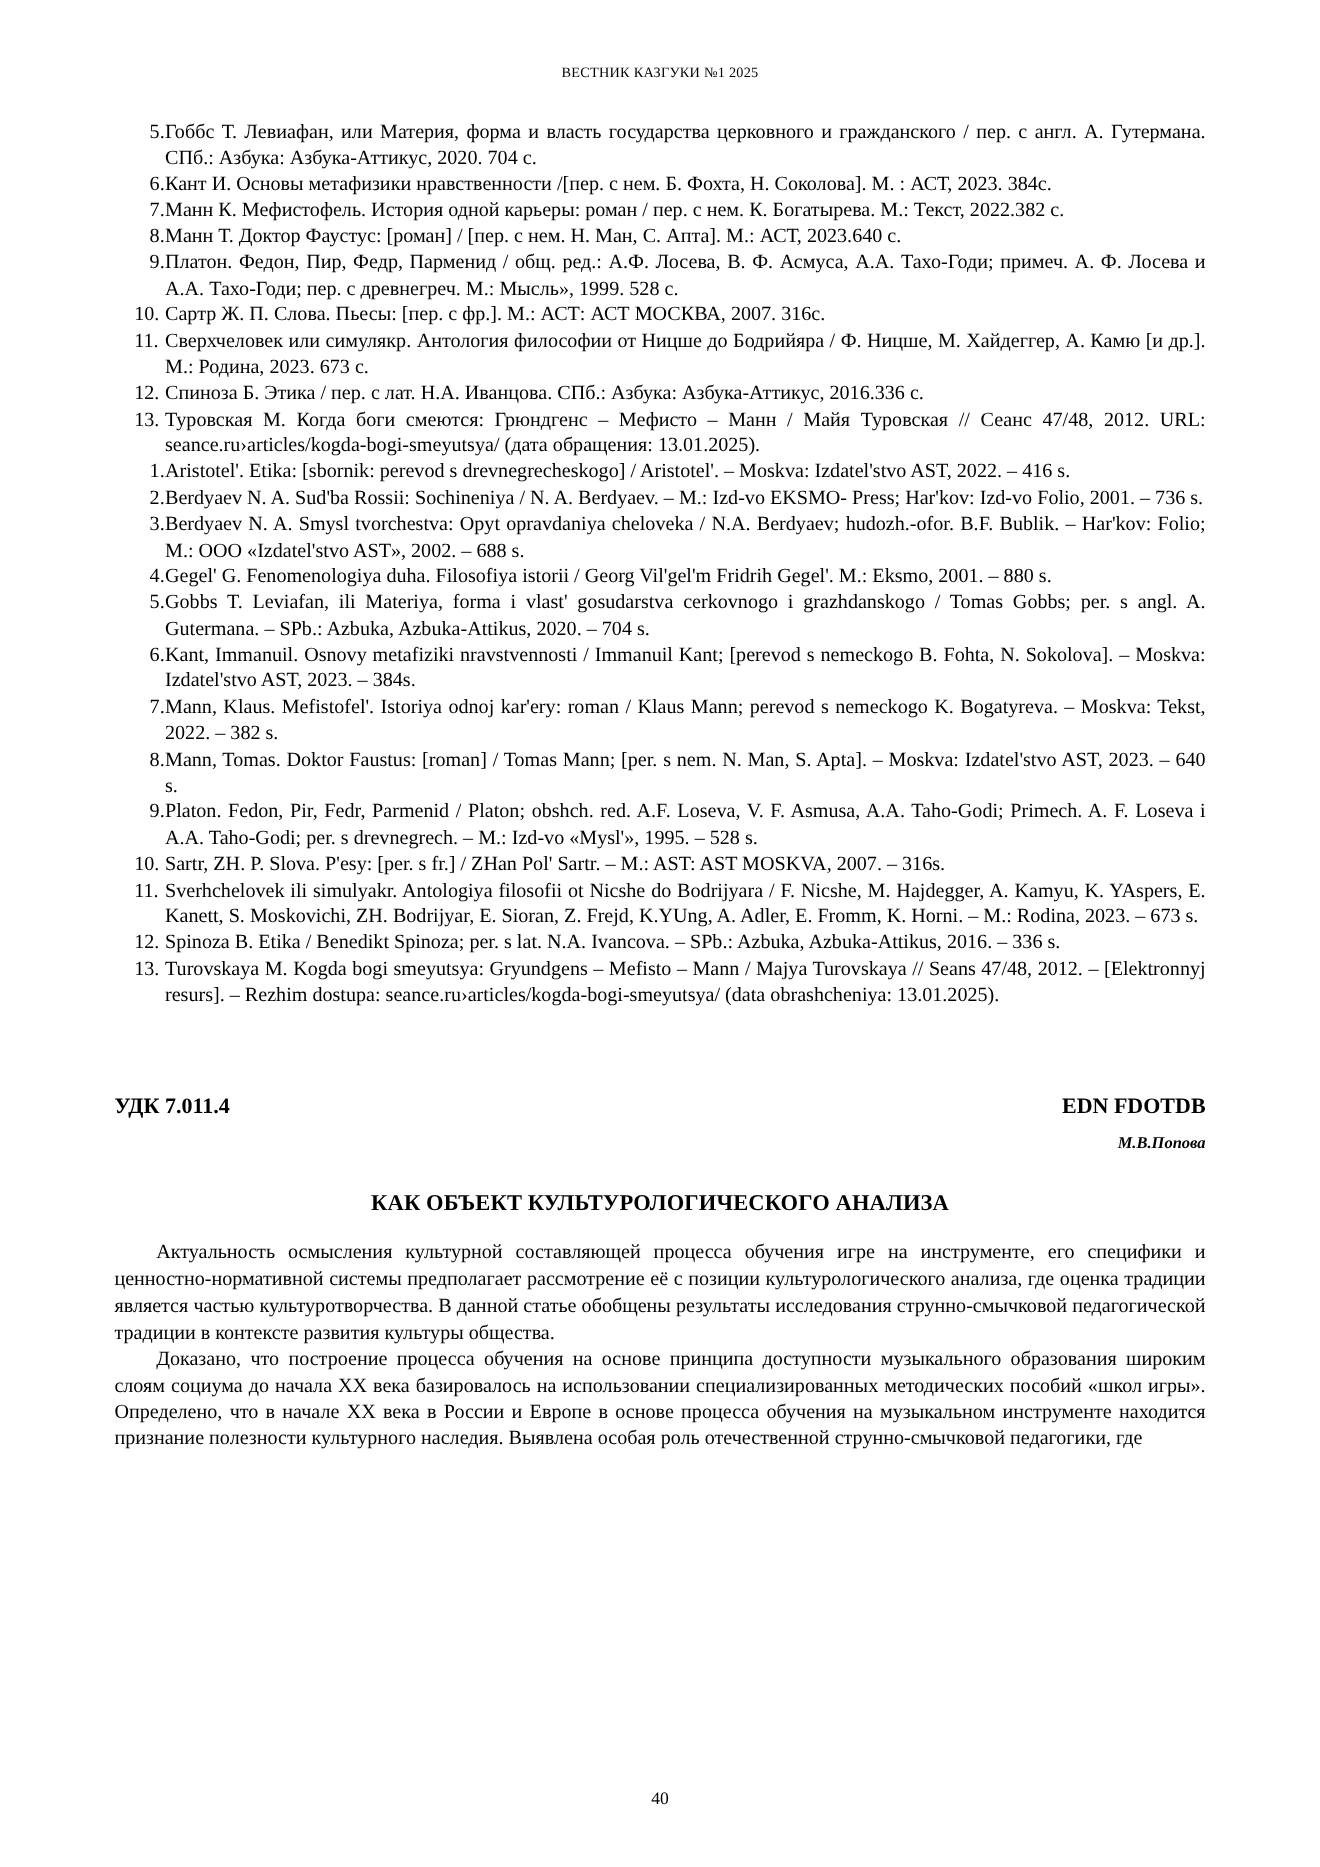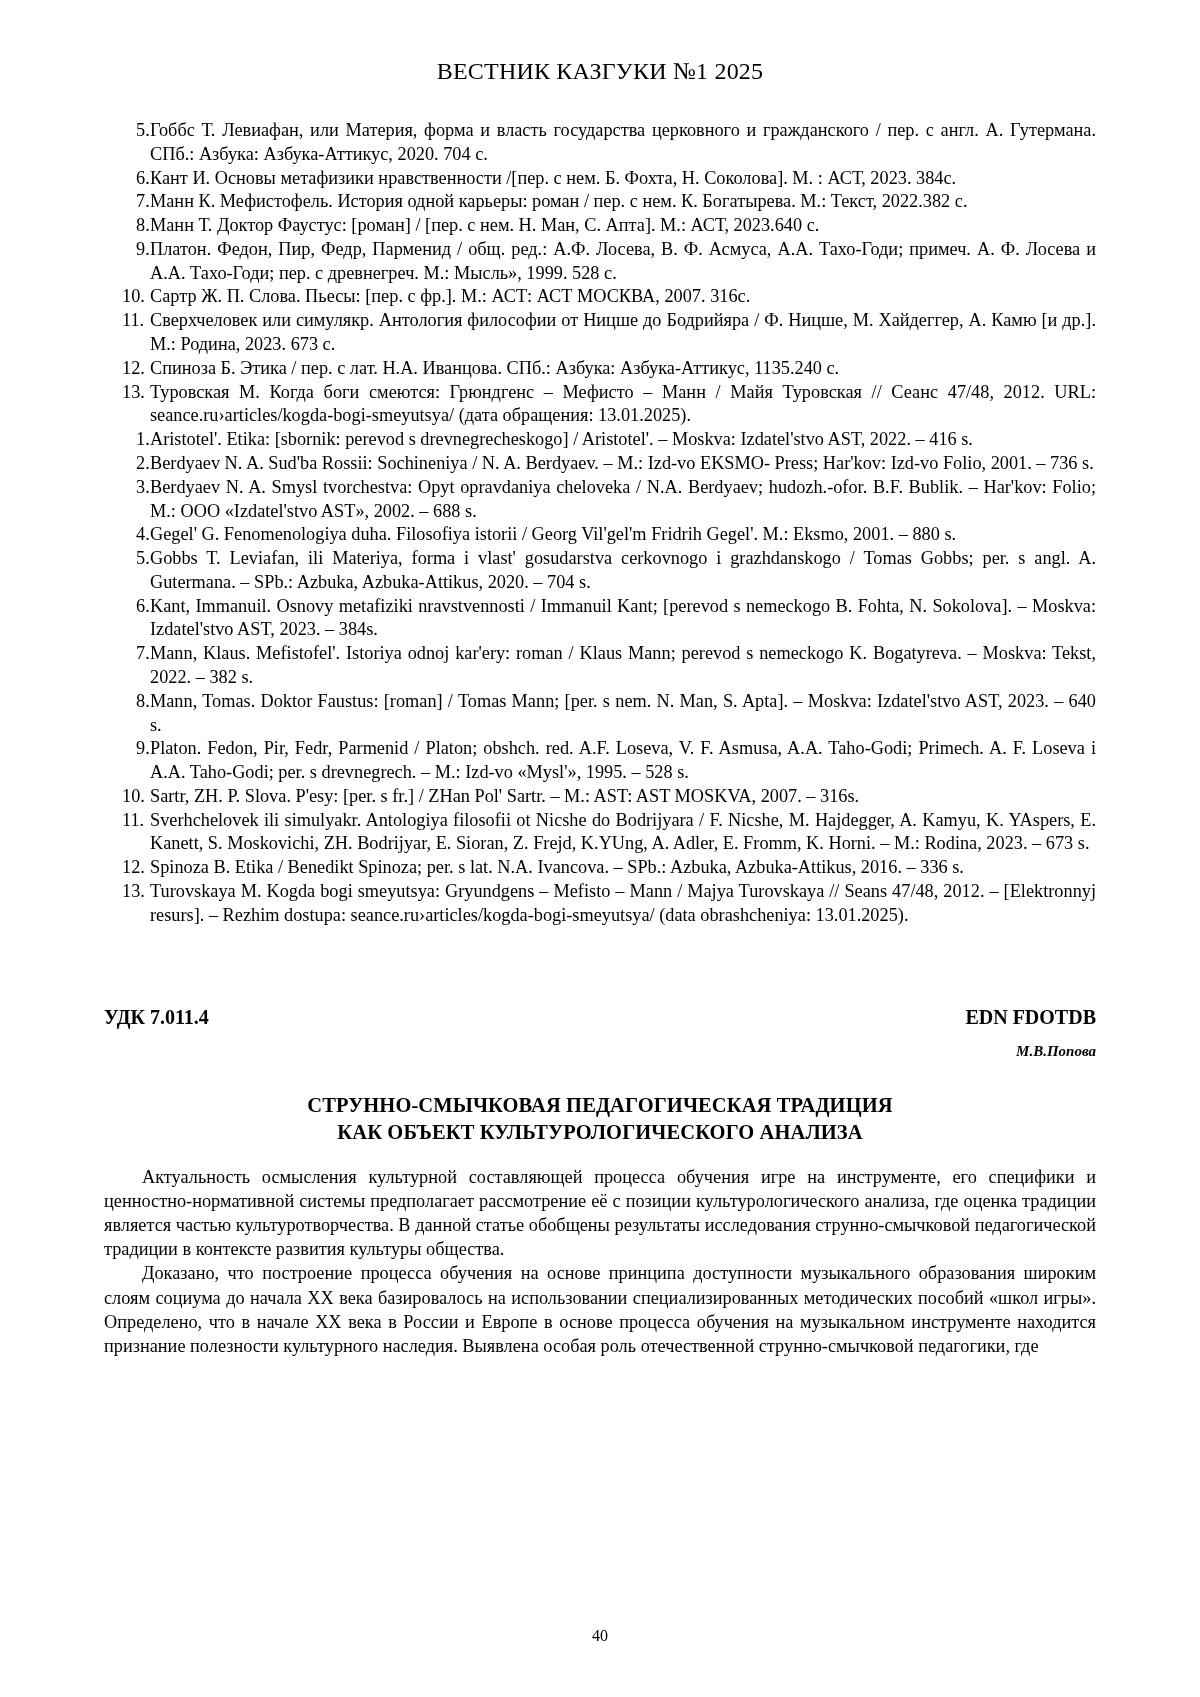"ВЕСТНИК КАЗГУКИ №1 2025" .running-head { font-size: 24px -> 13px }
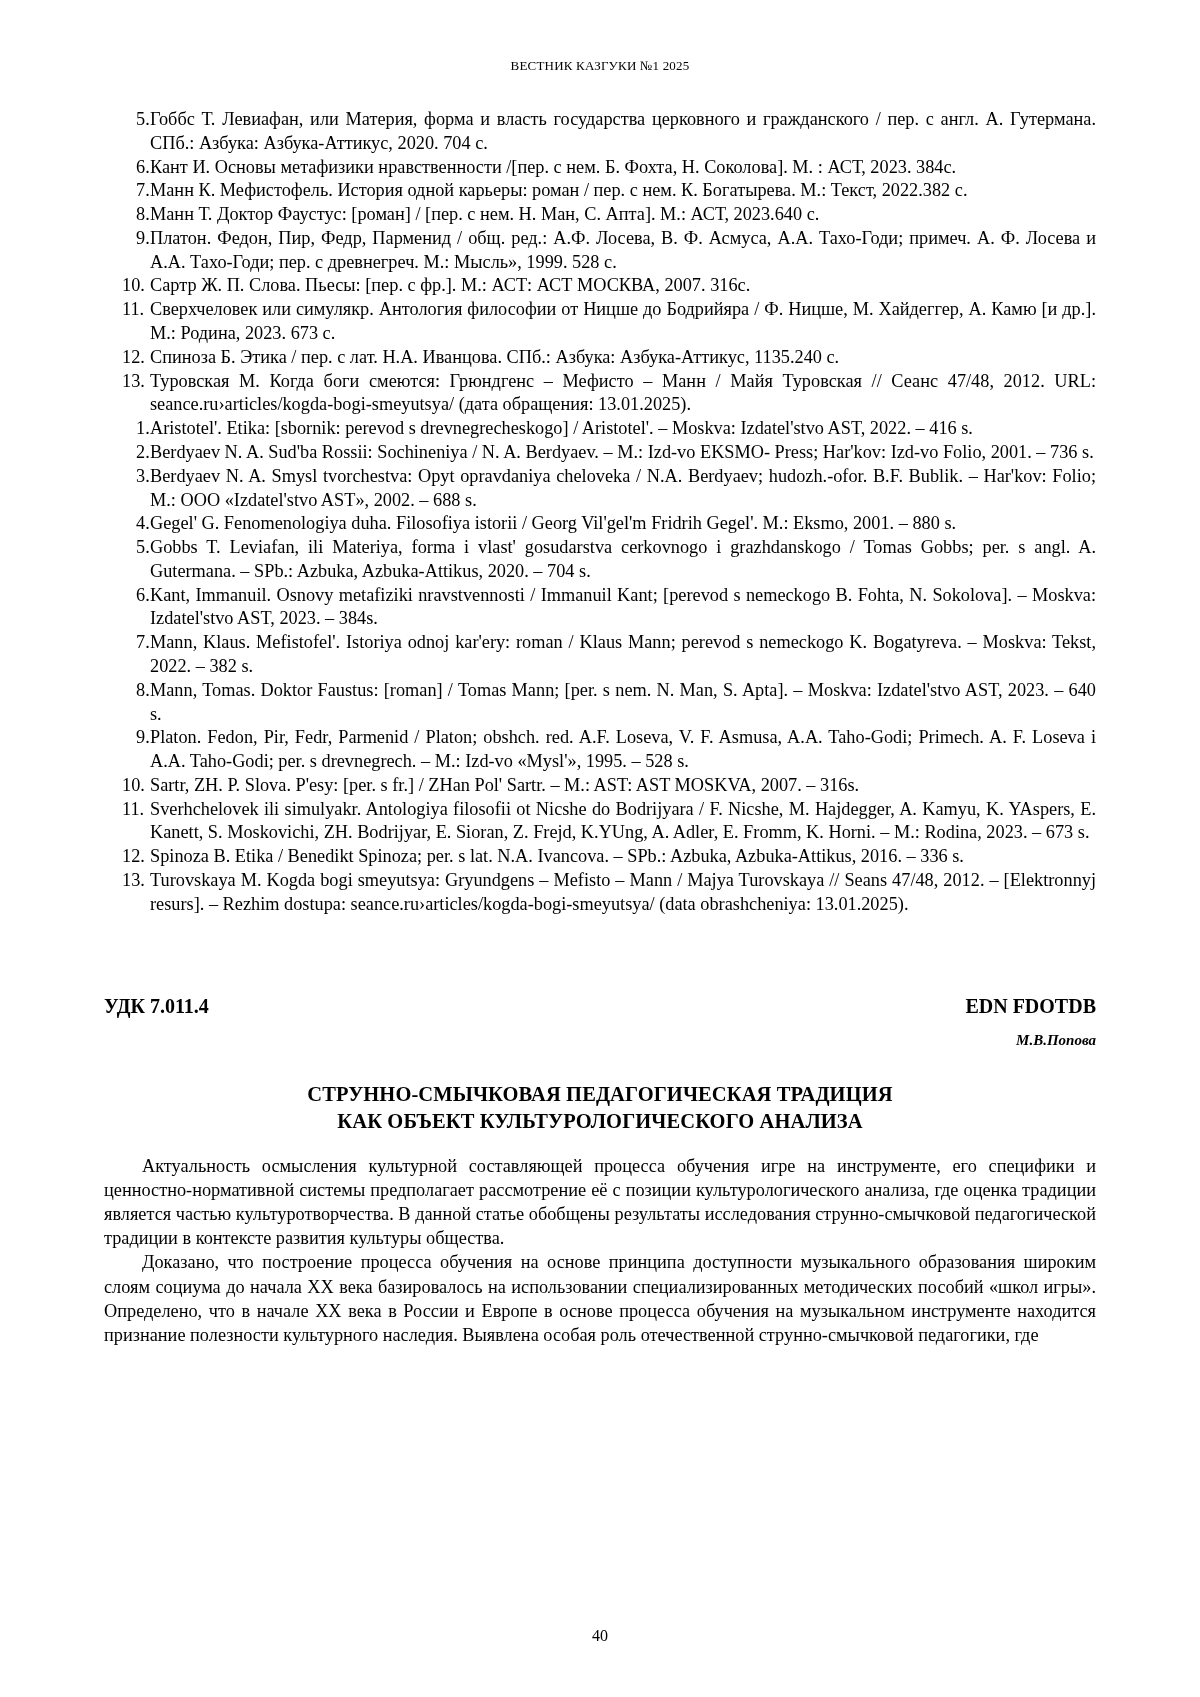"Спиноза Б. Этика / пер." span.ref-text { text: 1135.240 -> 2016.336 }
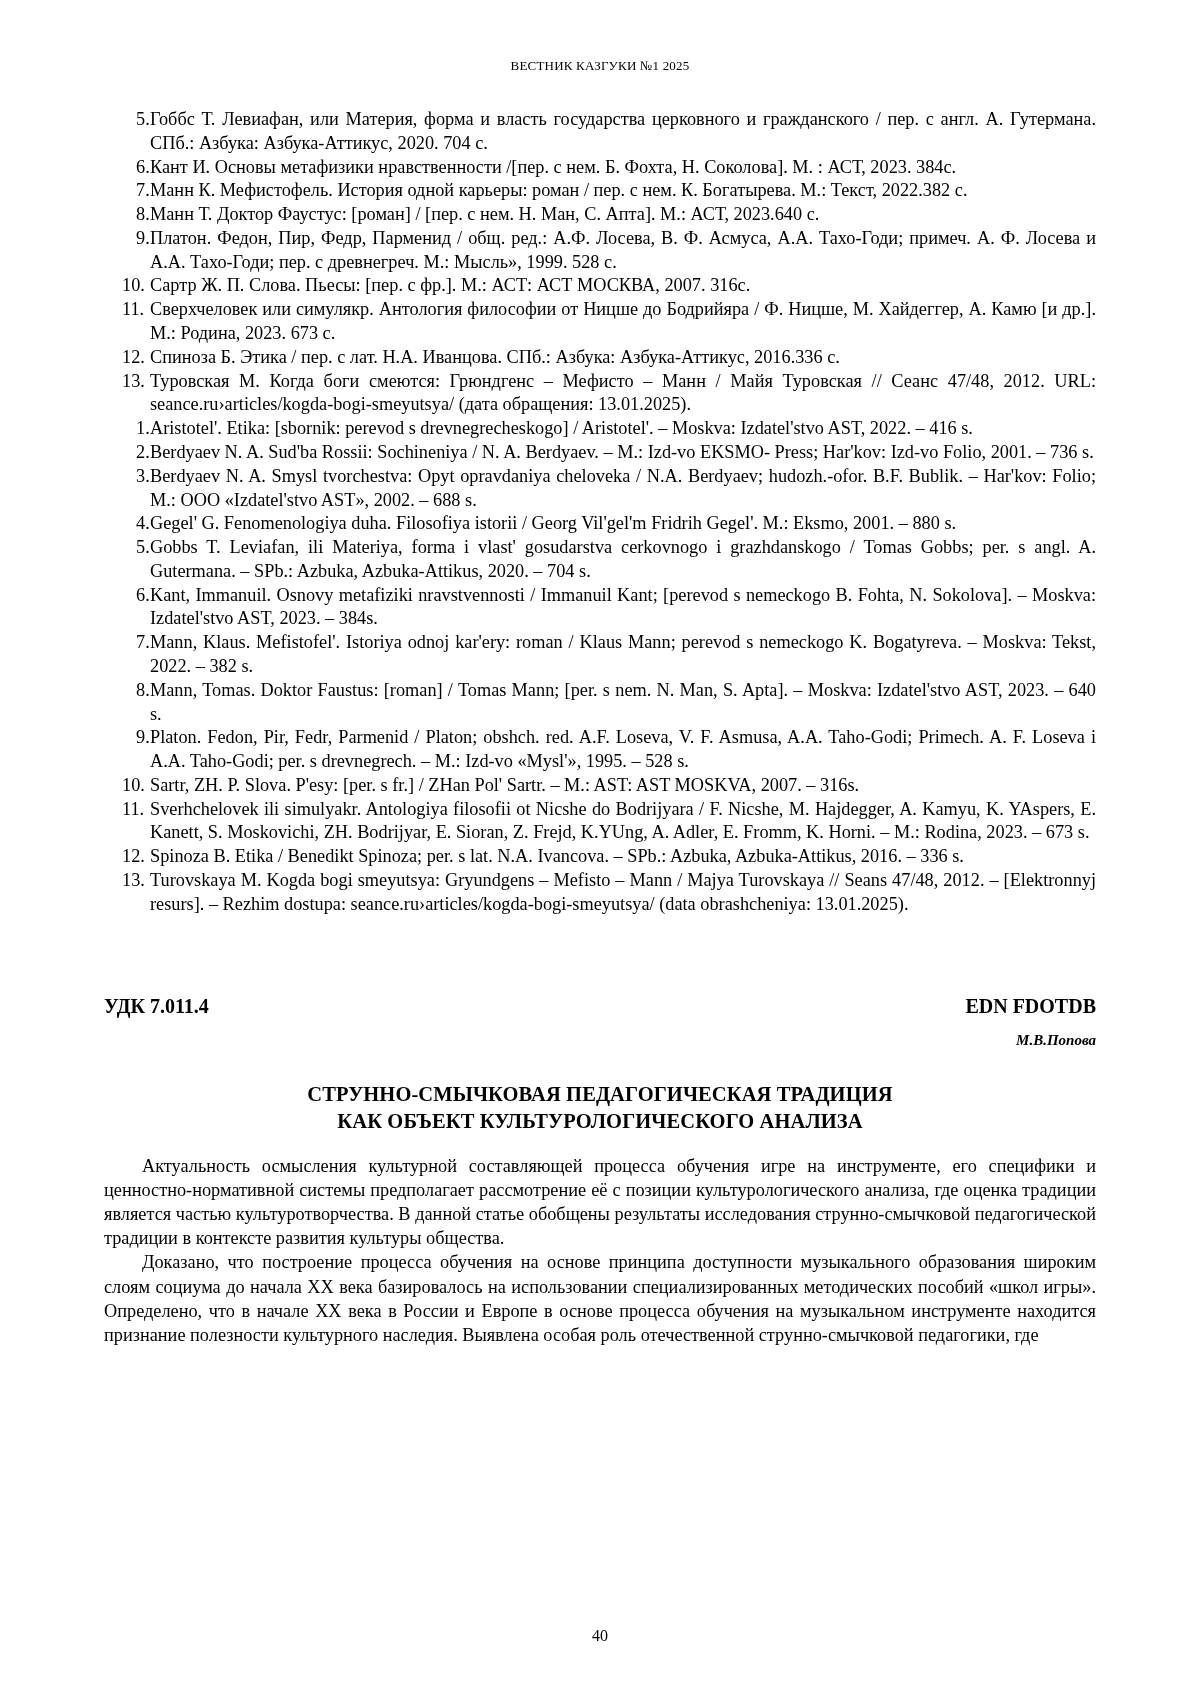"СТРУННО-СМЫЧКОВАЯ ПЕДАГОГИЧЕСКАЯ" div { html: <div>СТРУННО-СМЫЧКОВАЯ ПЕДАГОГИЧЕСКАЯ ТРАДИЦИЯ</div> -> none }
